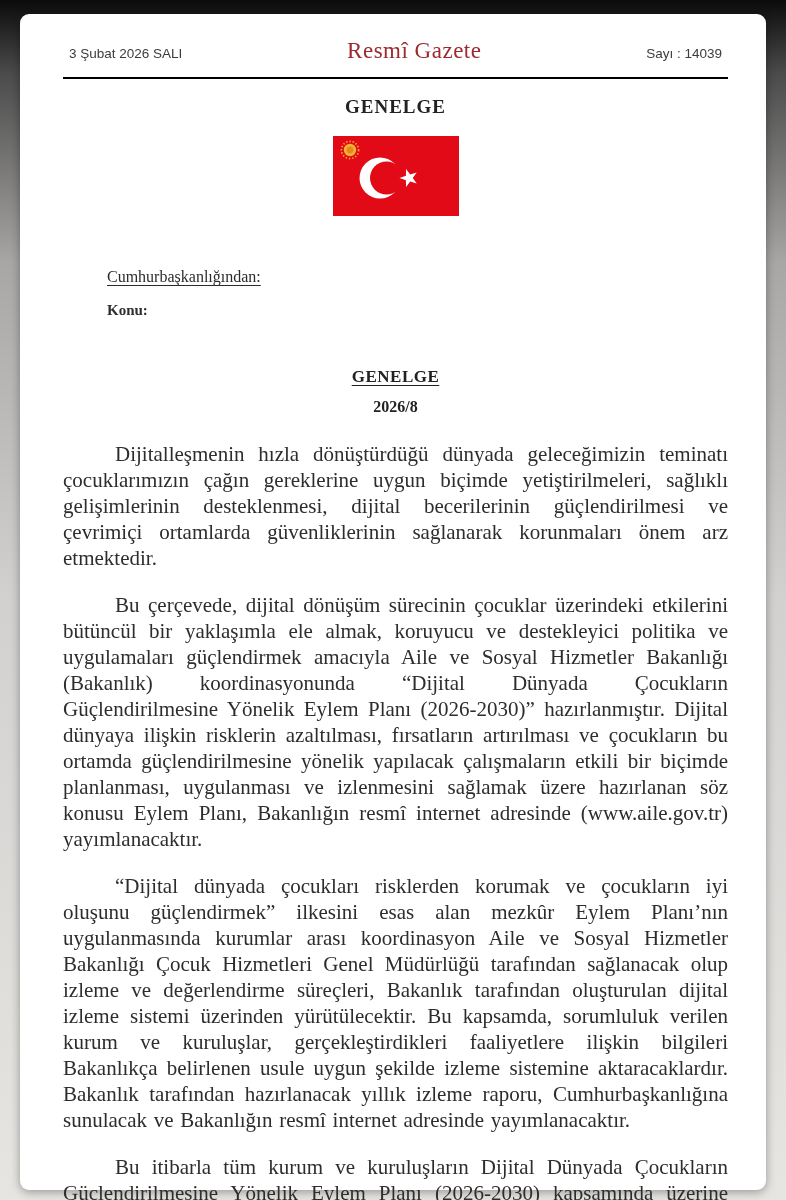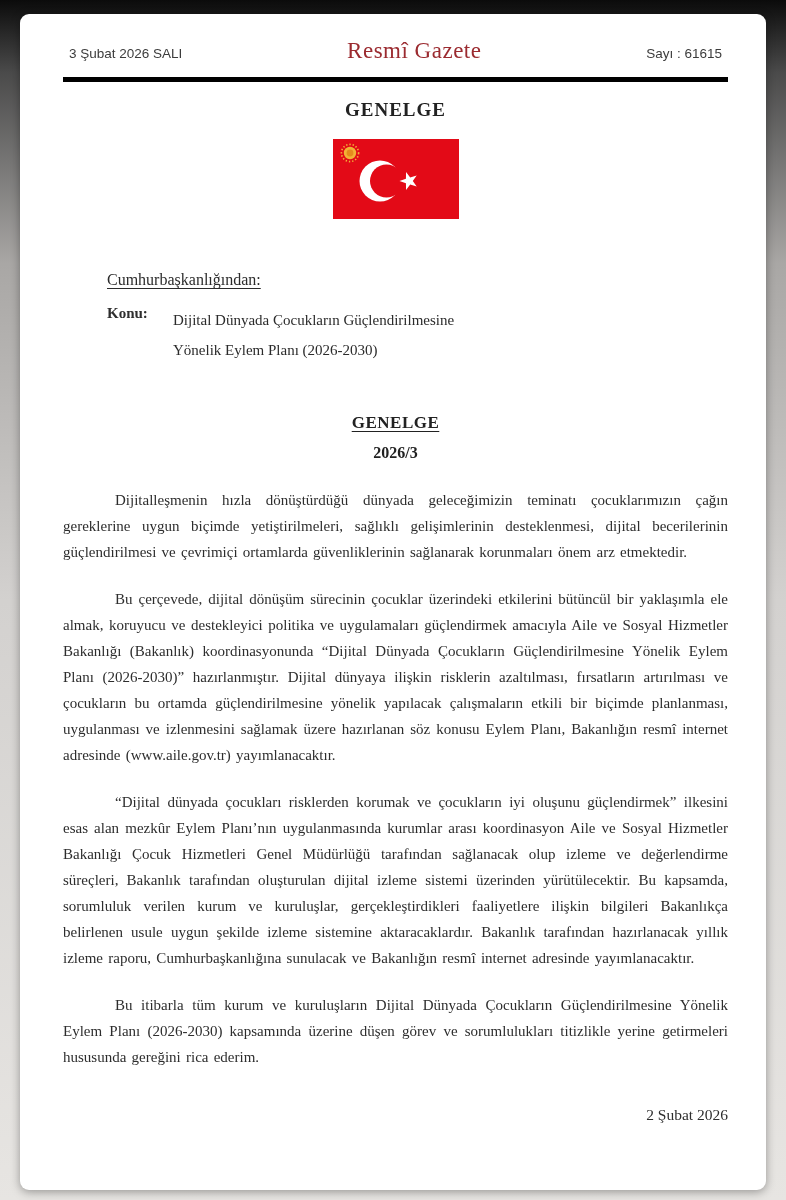"3 Şubat 2026 SALI" .masthead { border-bottom: 5px solid #000000 -> 2px solid #000000 }
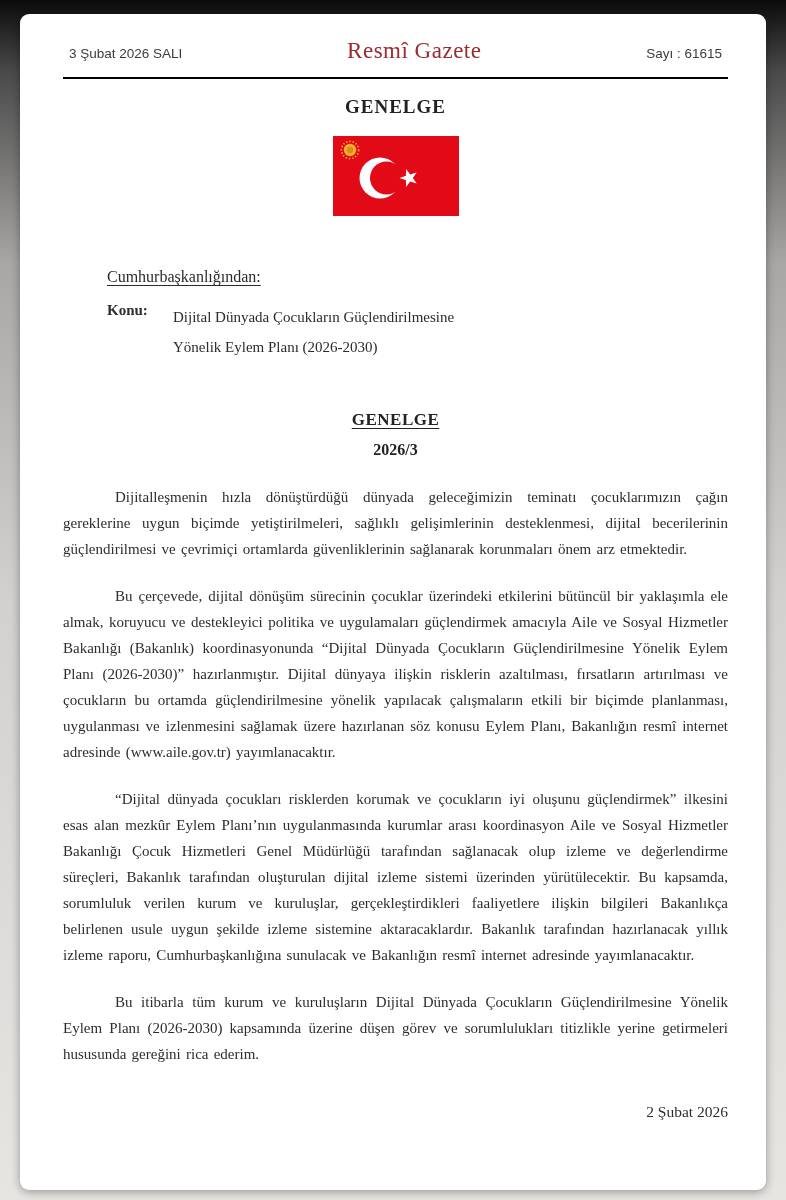"Sayı : 61615" span.masthead-issue { text: 61615 -> 14039 }
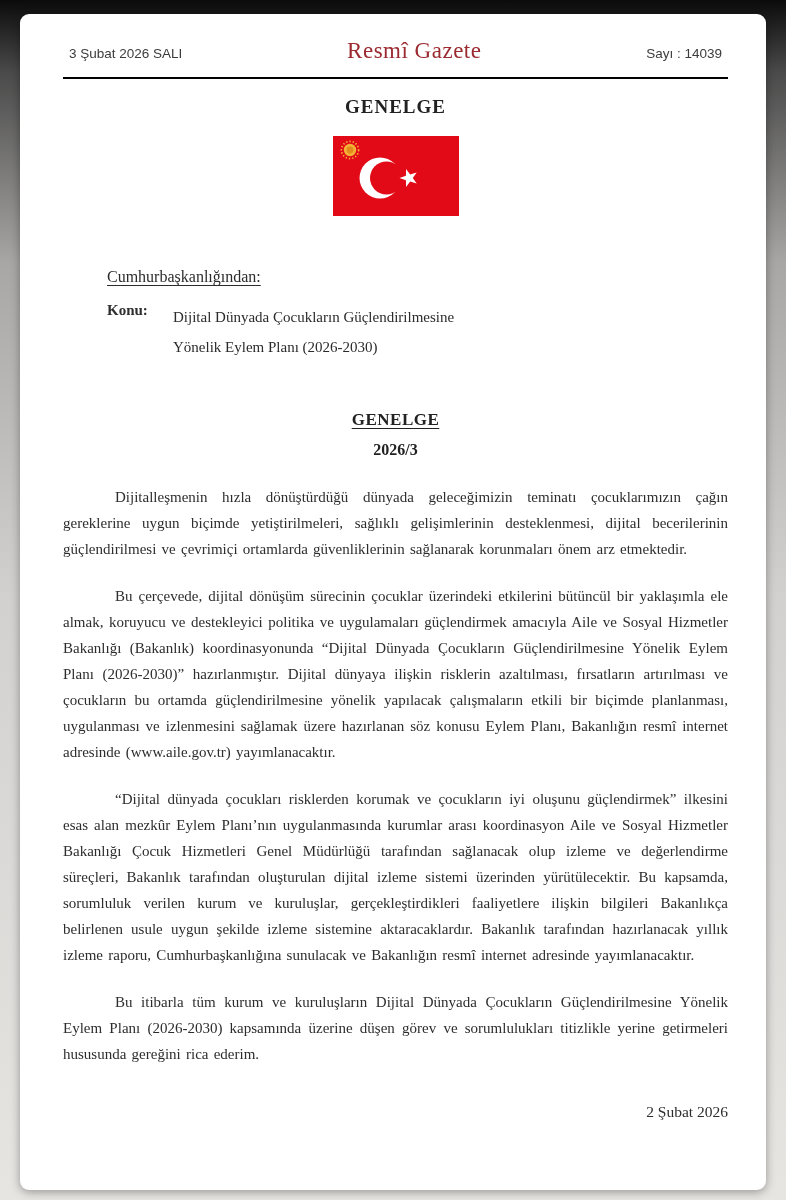"Dijital Dünyada Çocukların" span.subject-text { html: <span> <span>Dijital Dünyada Çocukların Güçlendirilmesine</span><br> <span>Yönelik Eylem Planı (2026-2030)</span> </span> -> none }
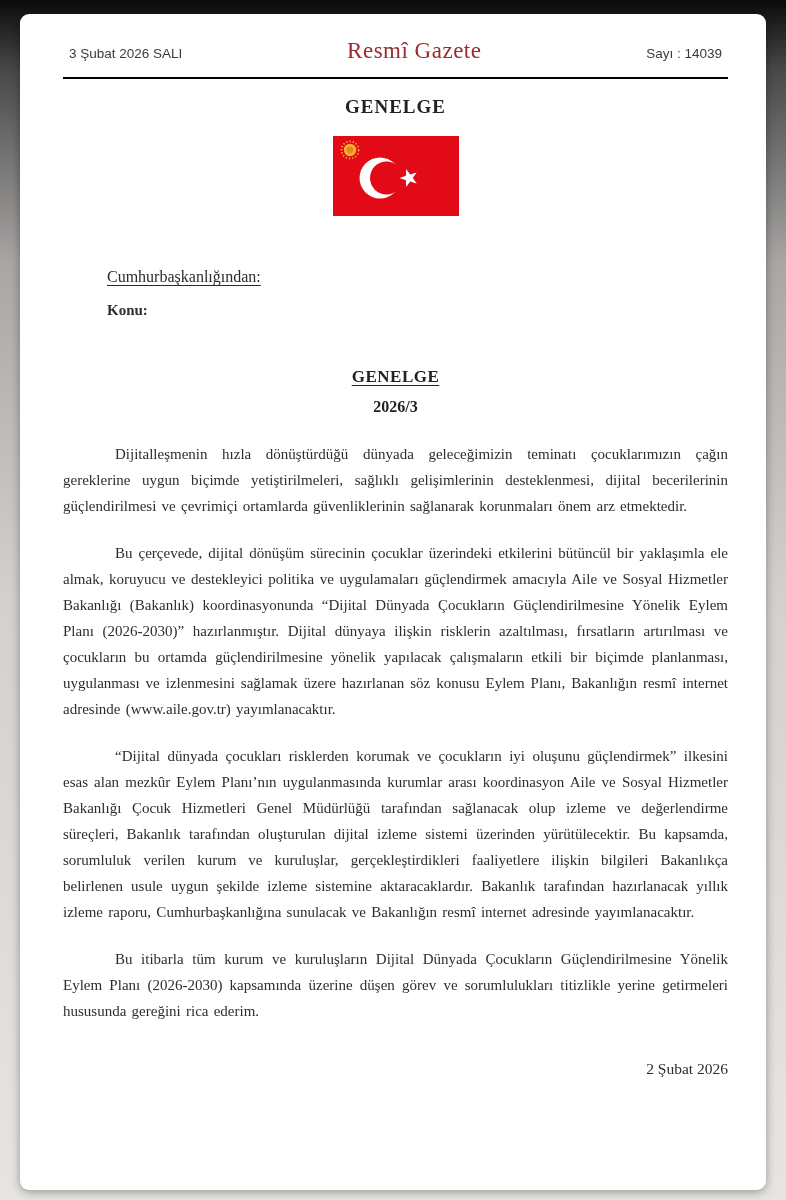"2026/3" div.circular-number { text: 2026/3 -> 2026/8 }
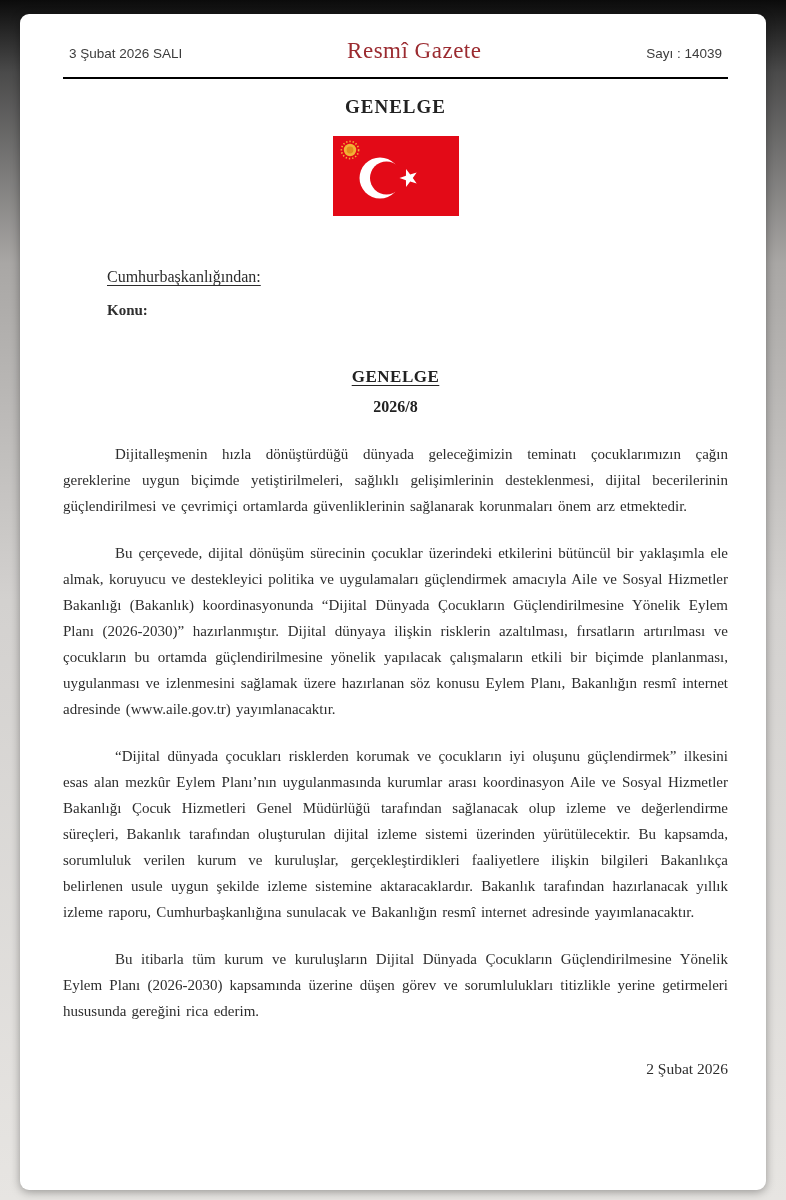"Dijitalleşmenin hızla dönüştürdüğü" .body-text p { font-size: 15px -> 21px }
